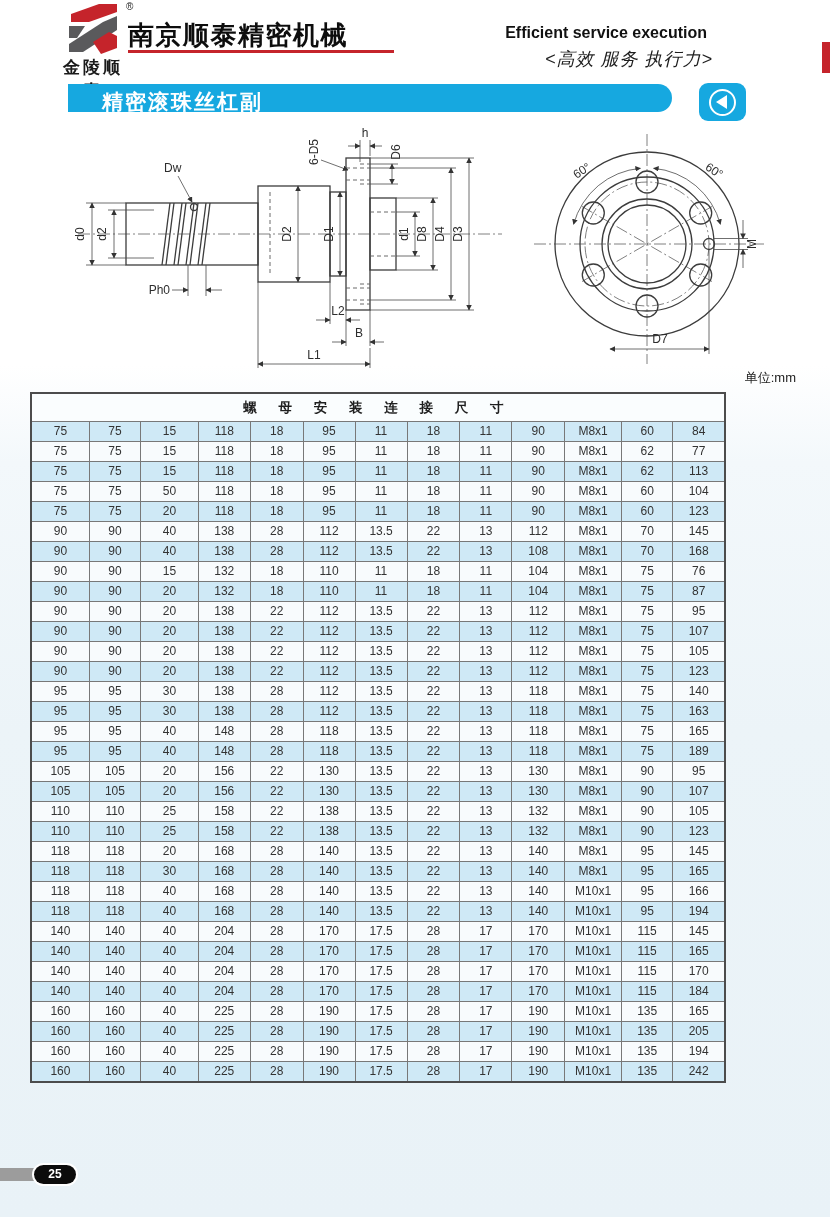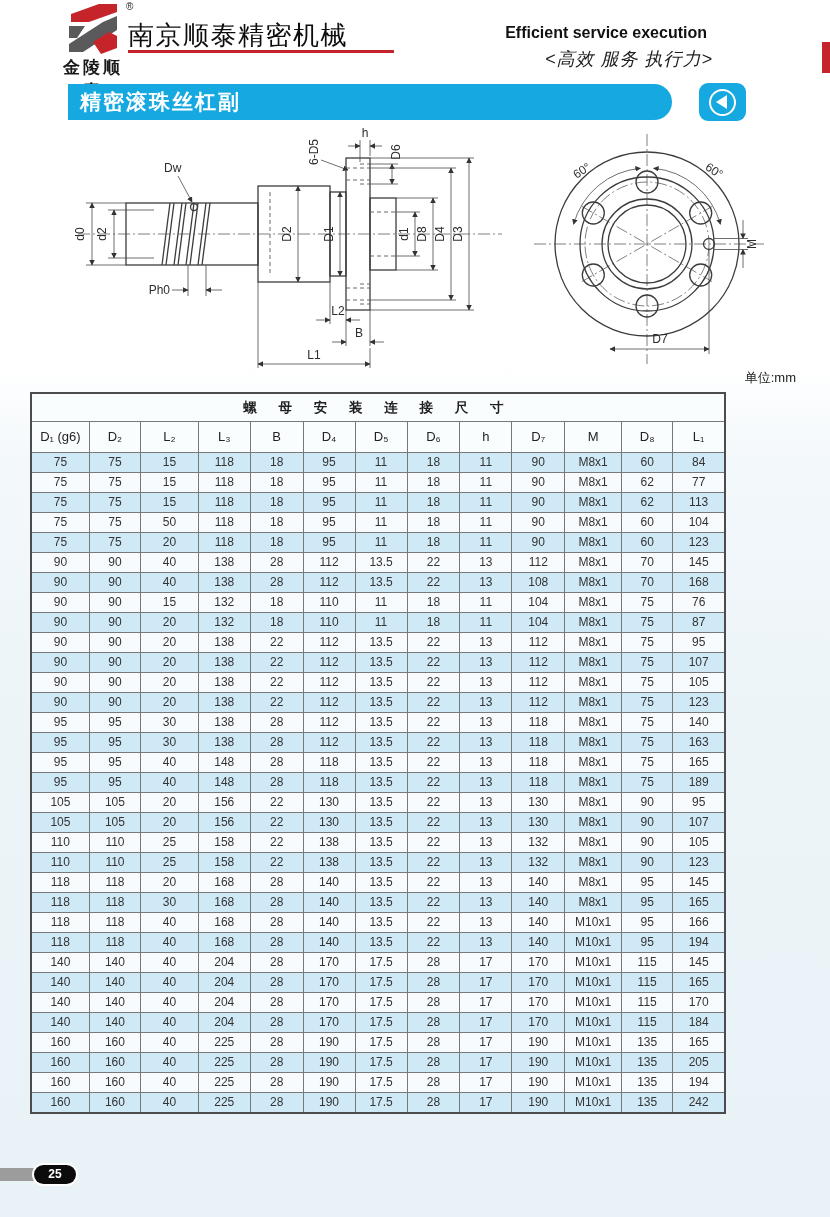"南京顺泰精密机械" .company-name { font-weight: normal -> bold }
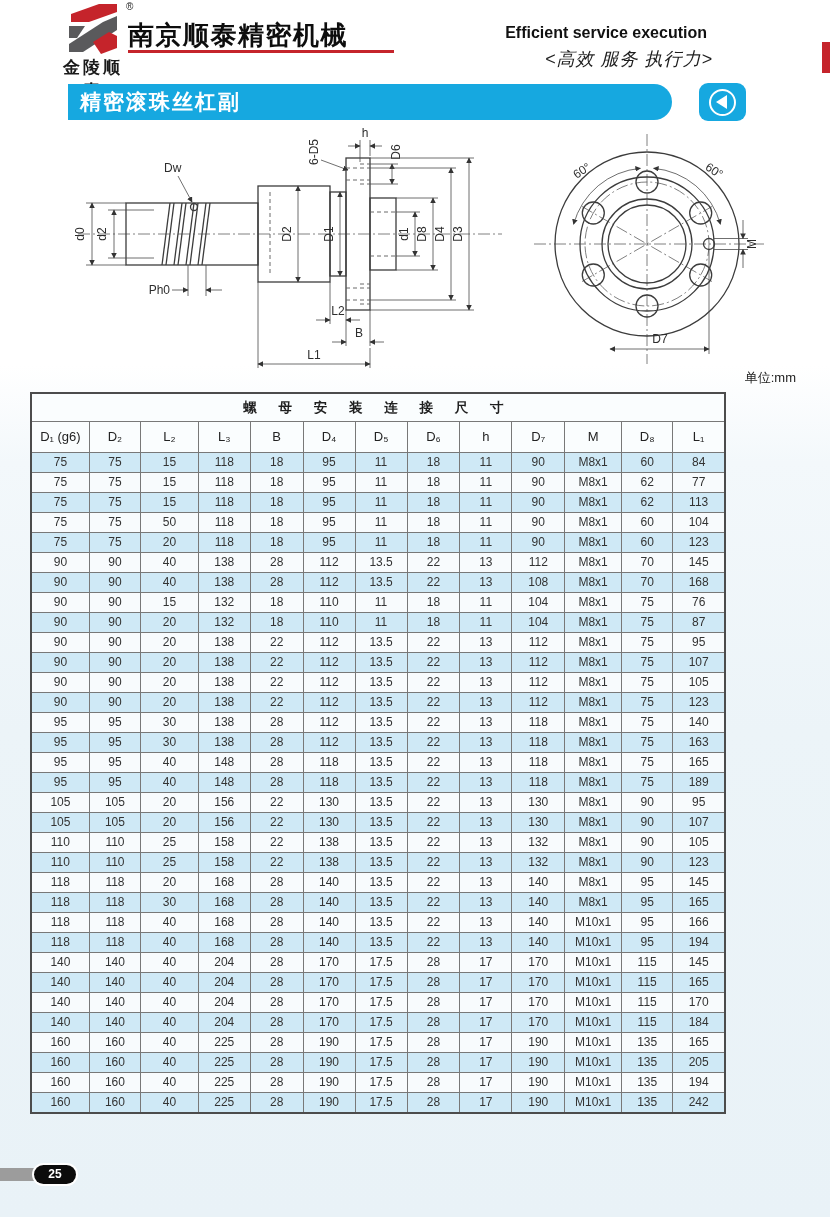"精密滚珠丝杠副" .title-bar { height: 36px -> 28px; padding-left: 12px -> 34px }
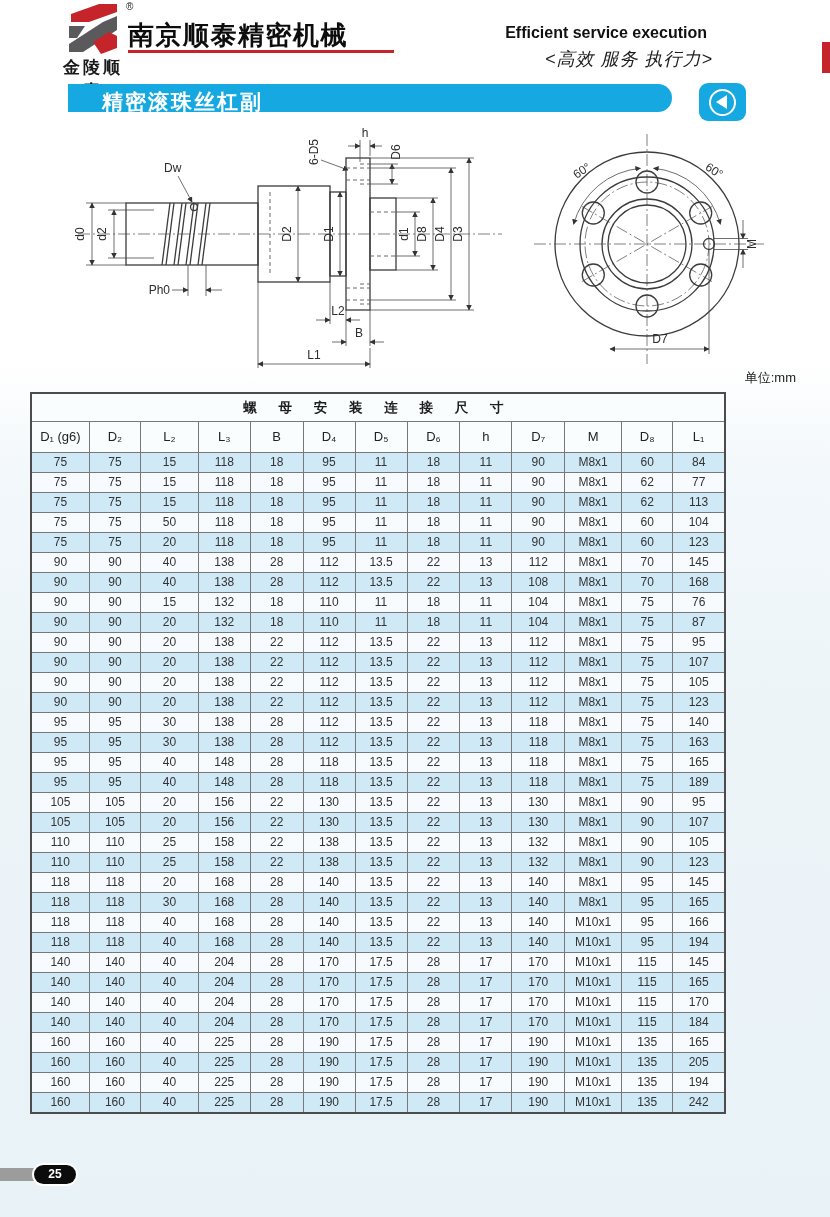"D₁ (g6)" tr { html: <tr> <th>D₁ (g6)</th> <th>D₂</th> <th>L₂</th> <th>L₃</th> <th>B</th> <th>D₄</th> <th>D₅</th> <th>D₆</th> <th>h</th> <th>D₇</th> <th>M</th> <th>D₈</th> <th>L₁</th> </tr> -> none }
